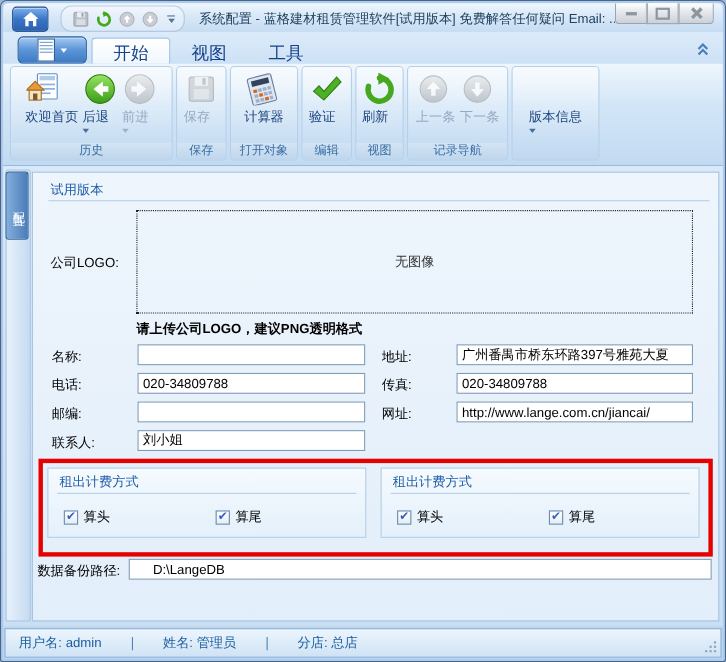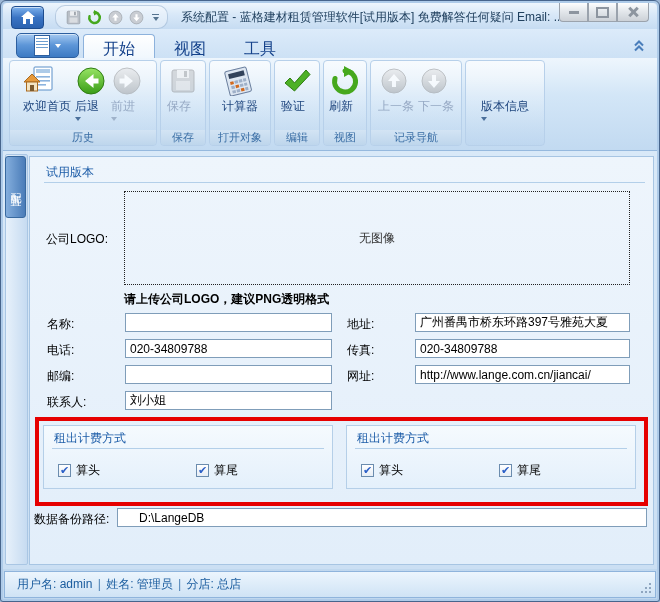"用户名: admin" .statusbar { gap: 1px -> 22px }
